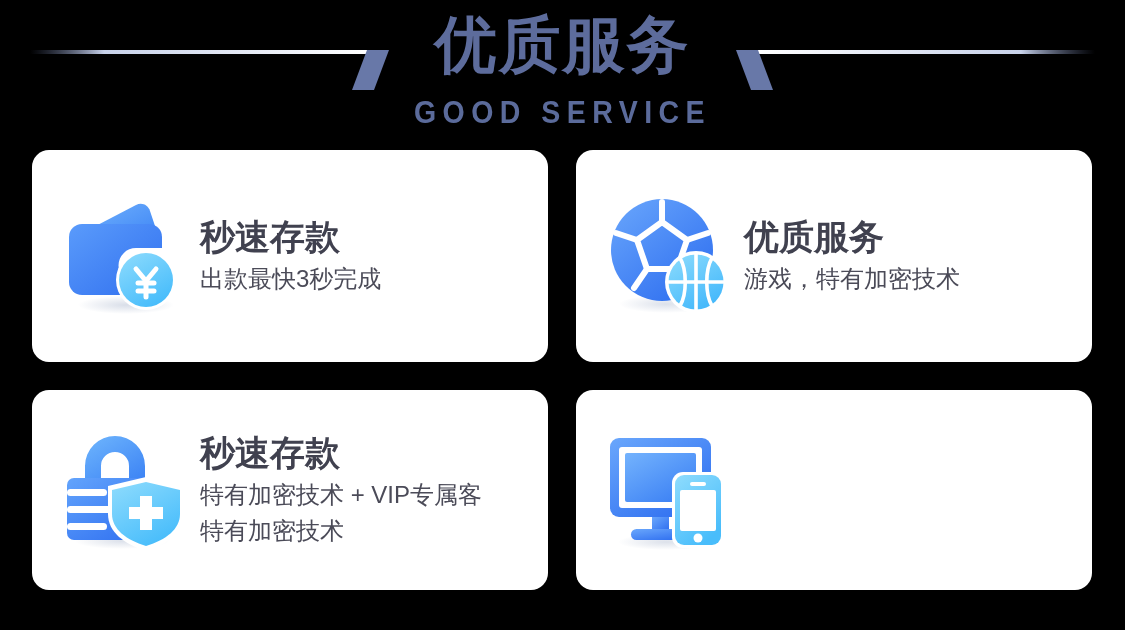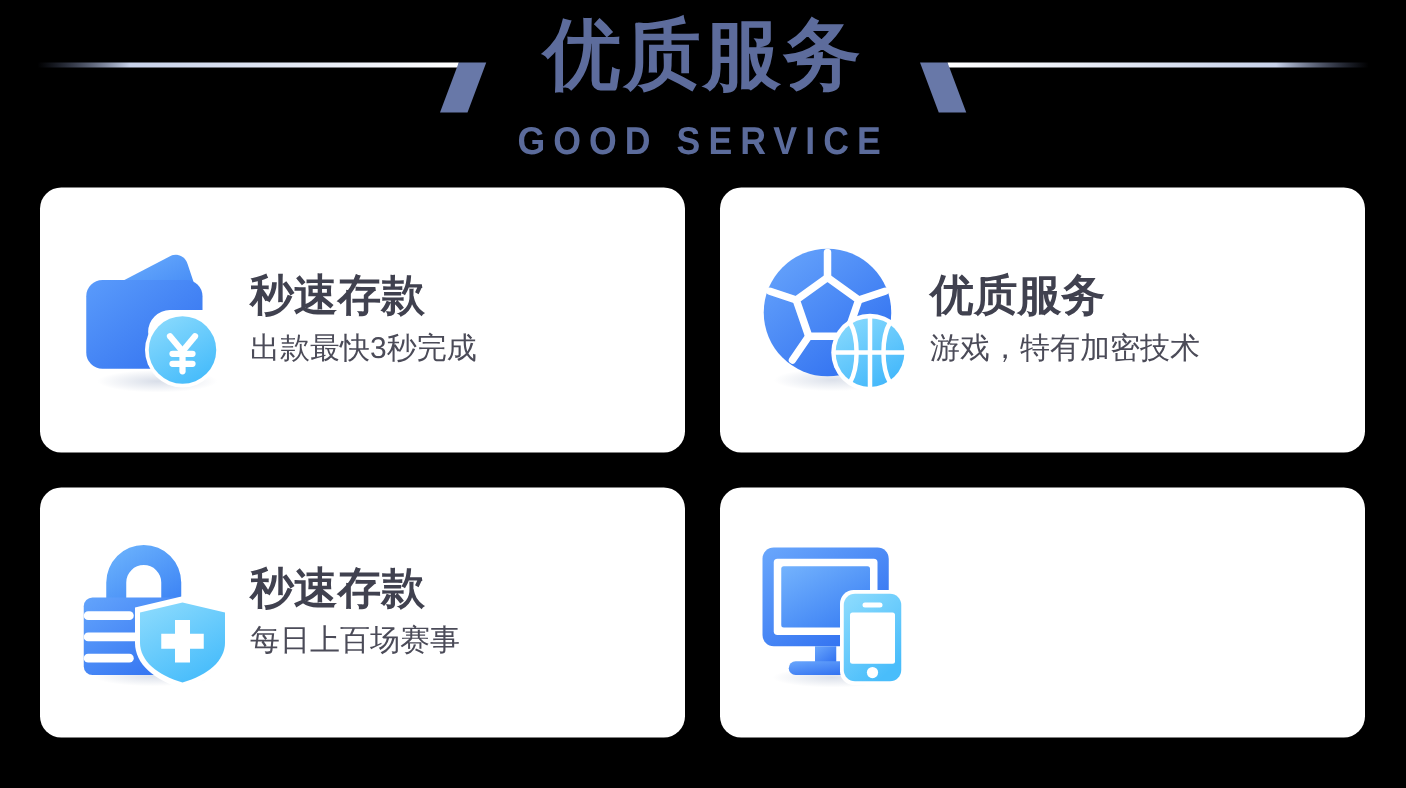"特有加密技术 + VIP专属客" span.line { html: none -> <span>特有加密技术 + VIP专属客</span> }
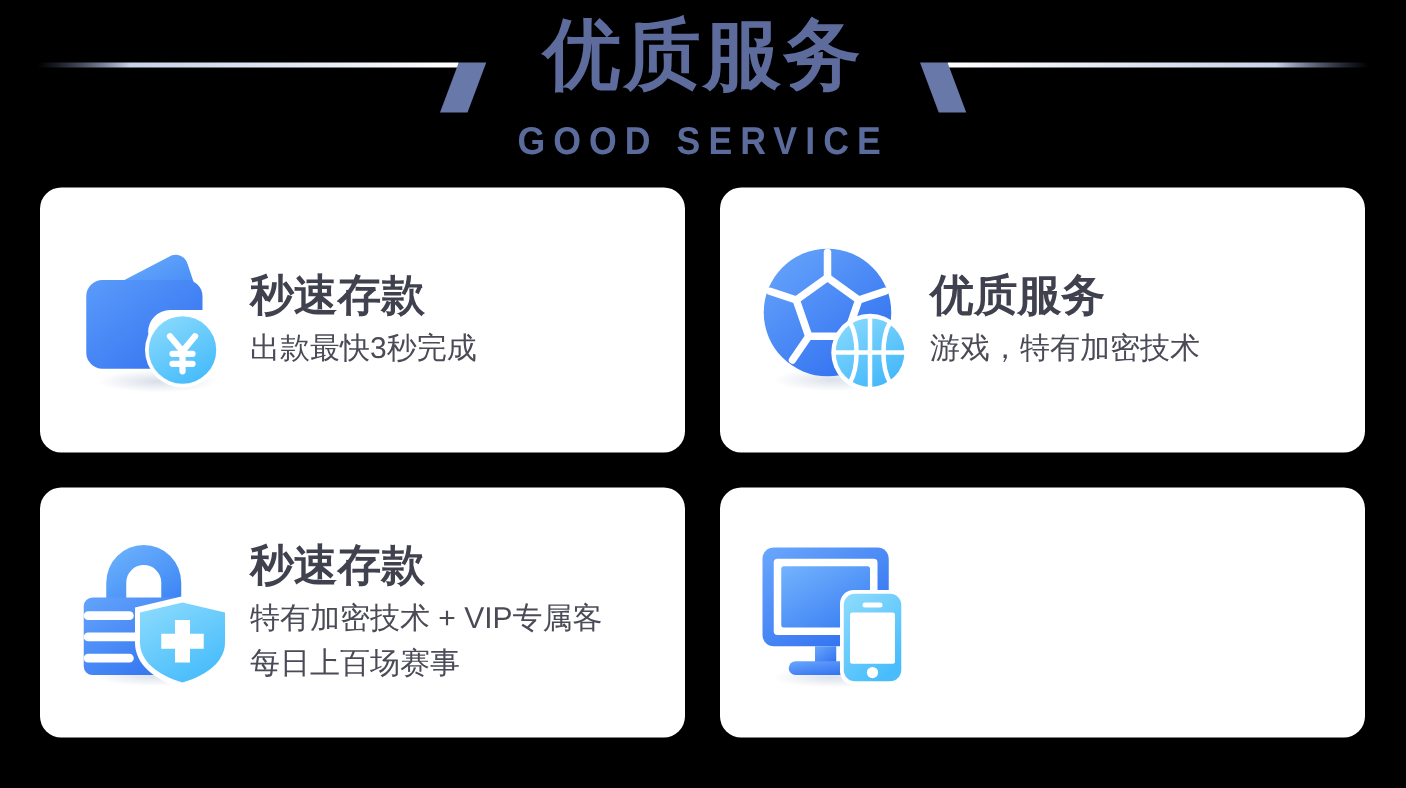"每日上百场赛事" span.line { text: 每日上百场赛事 -> 特有加密技术 }
